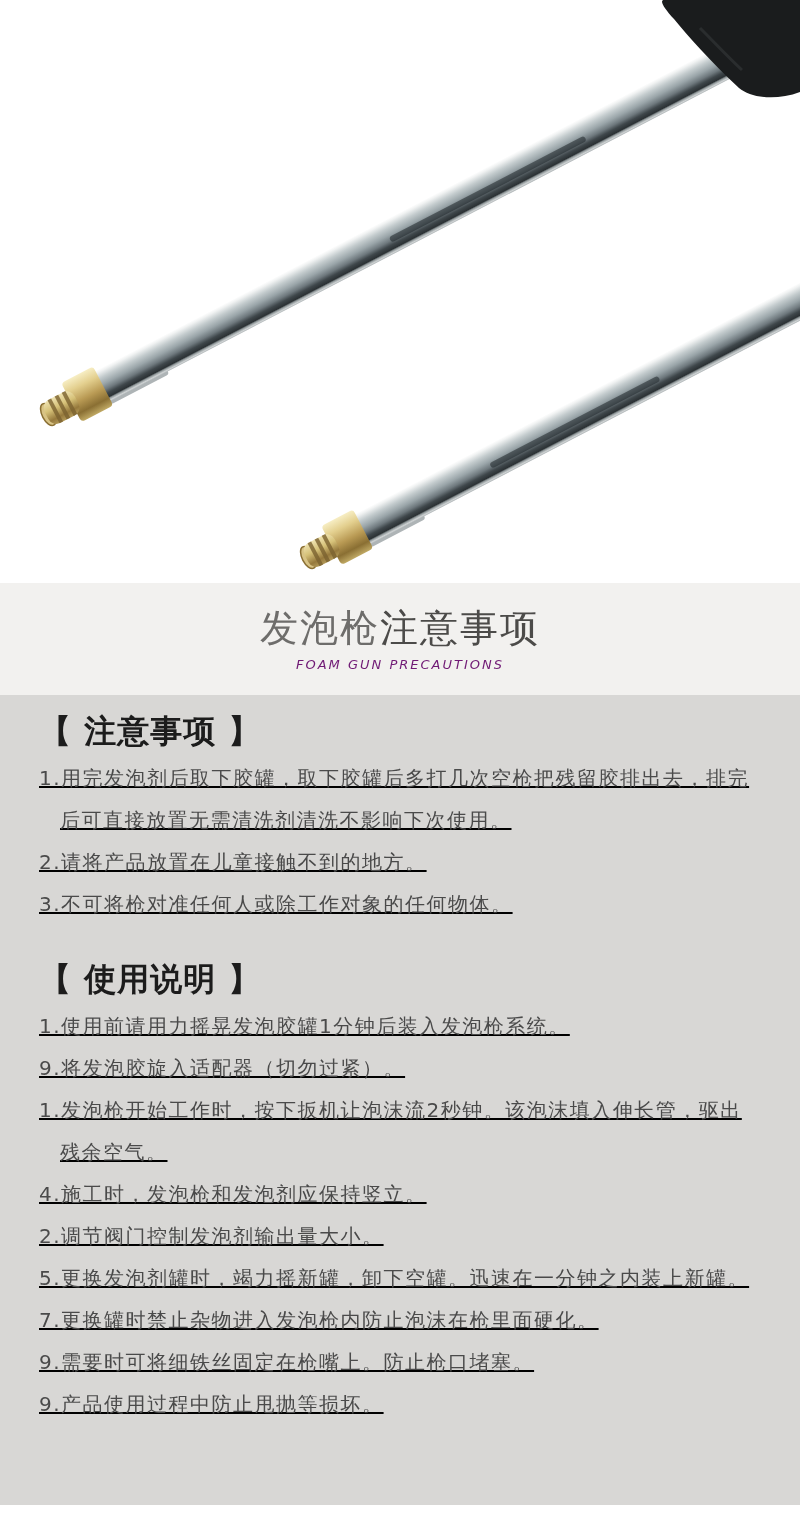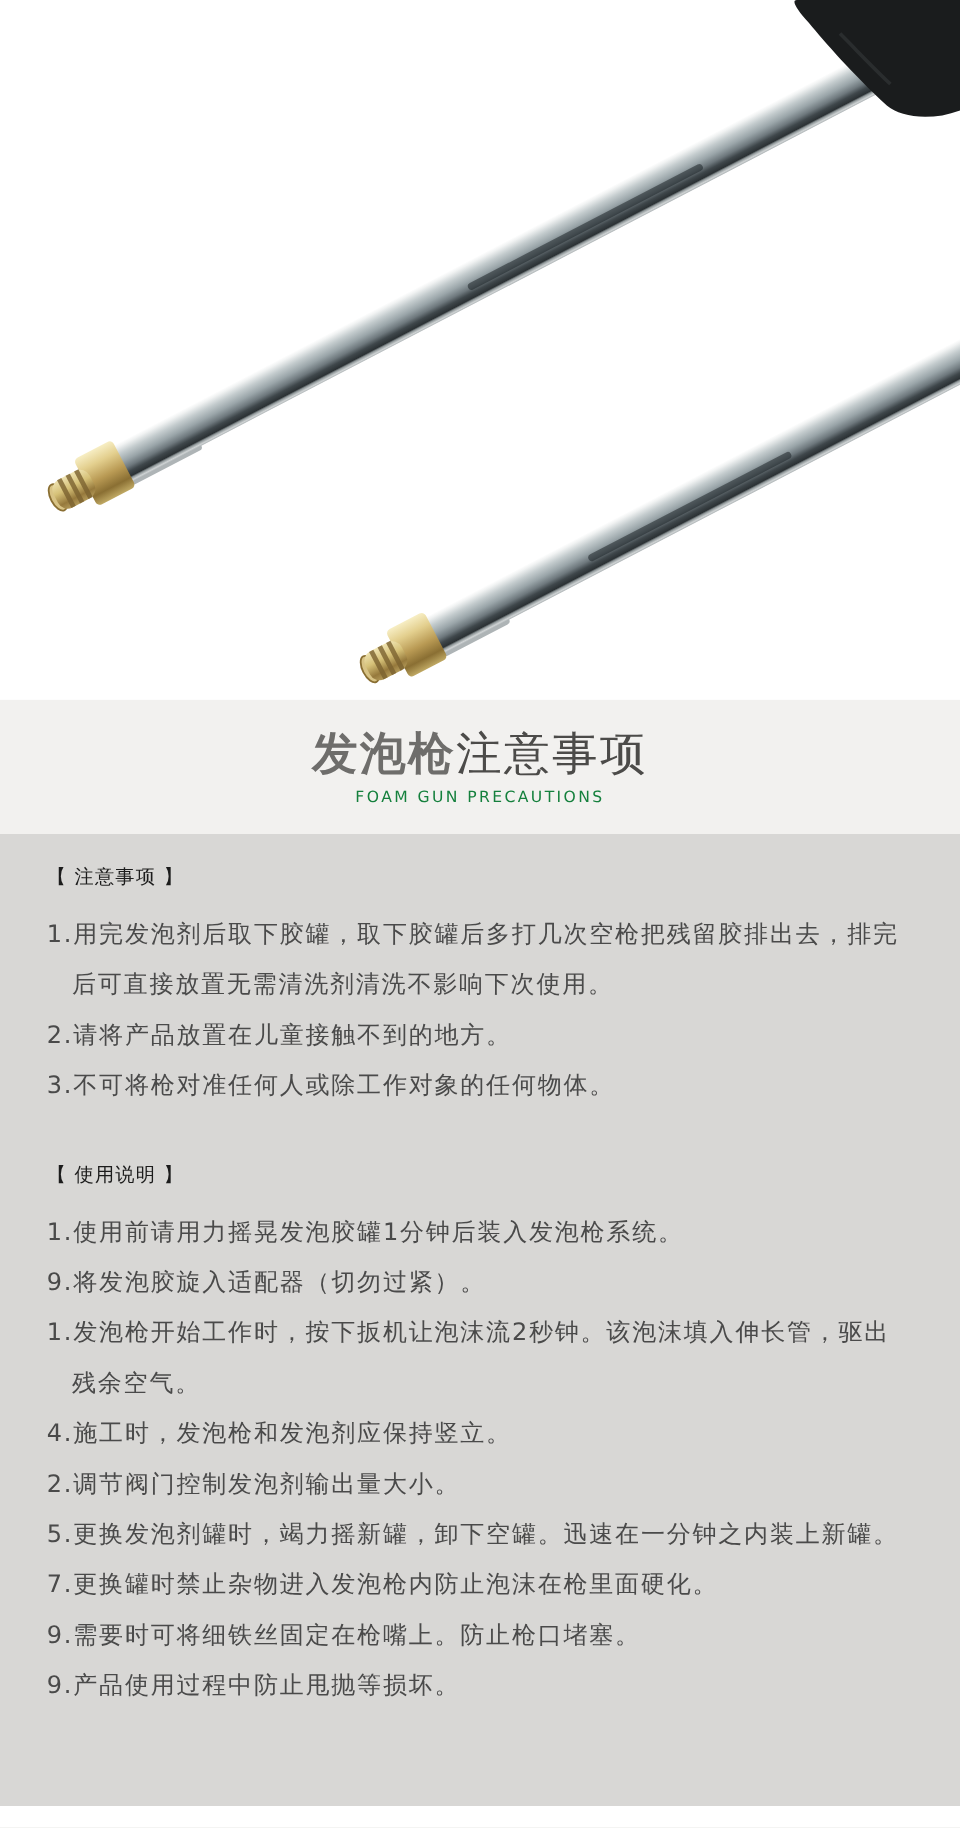"发泡枪" .title-prefix { font-weight: 700 -> 400 }
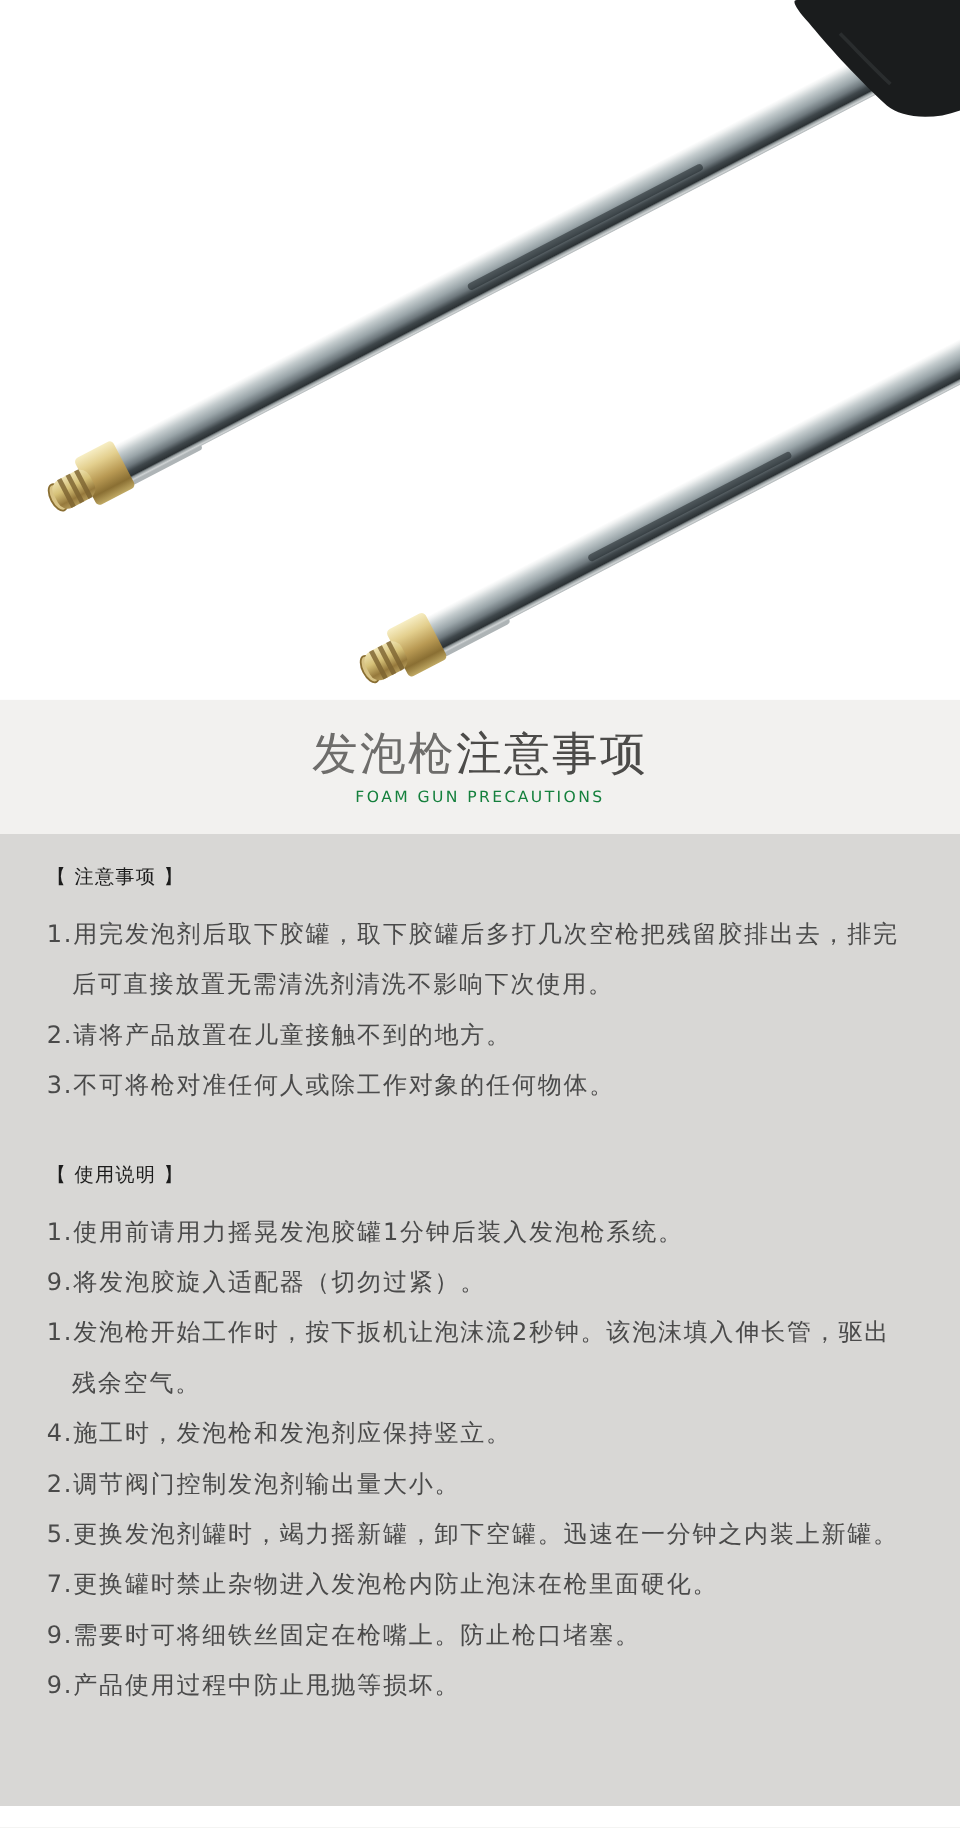"FOAM GUN PRECAUTIONS" .subtitle { color: #15803d -> #701a75; font-style: none -> italic }
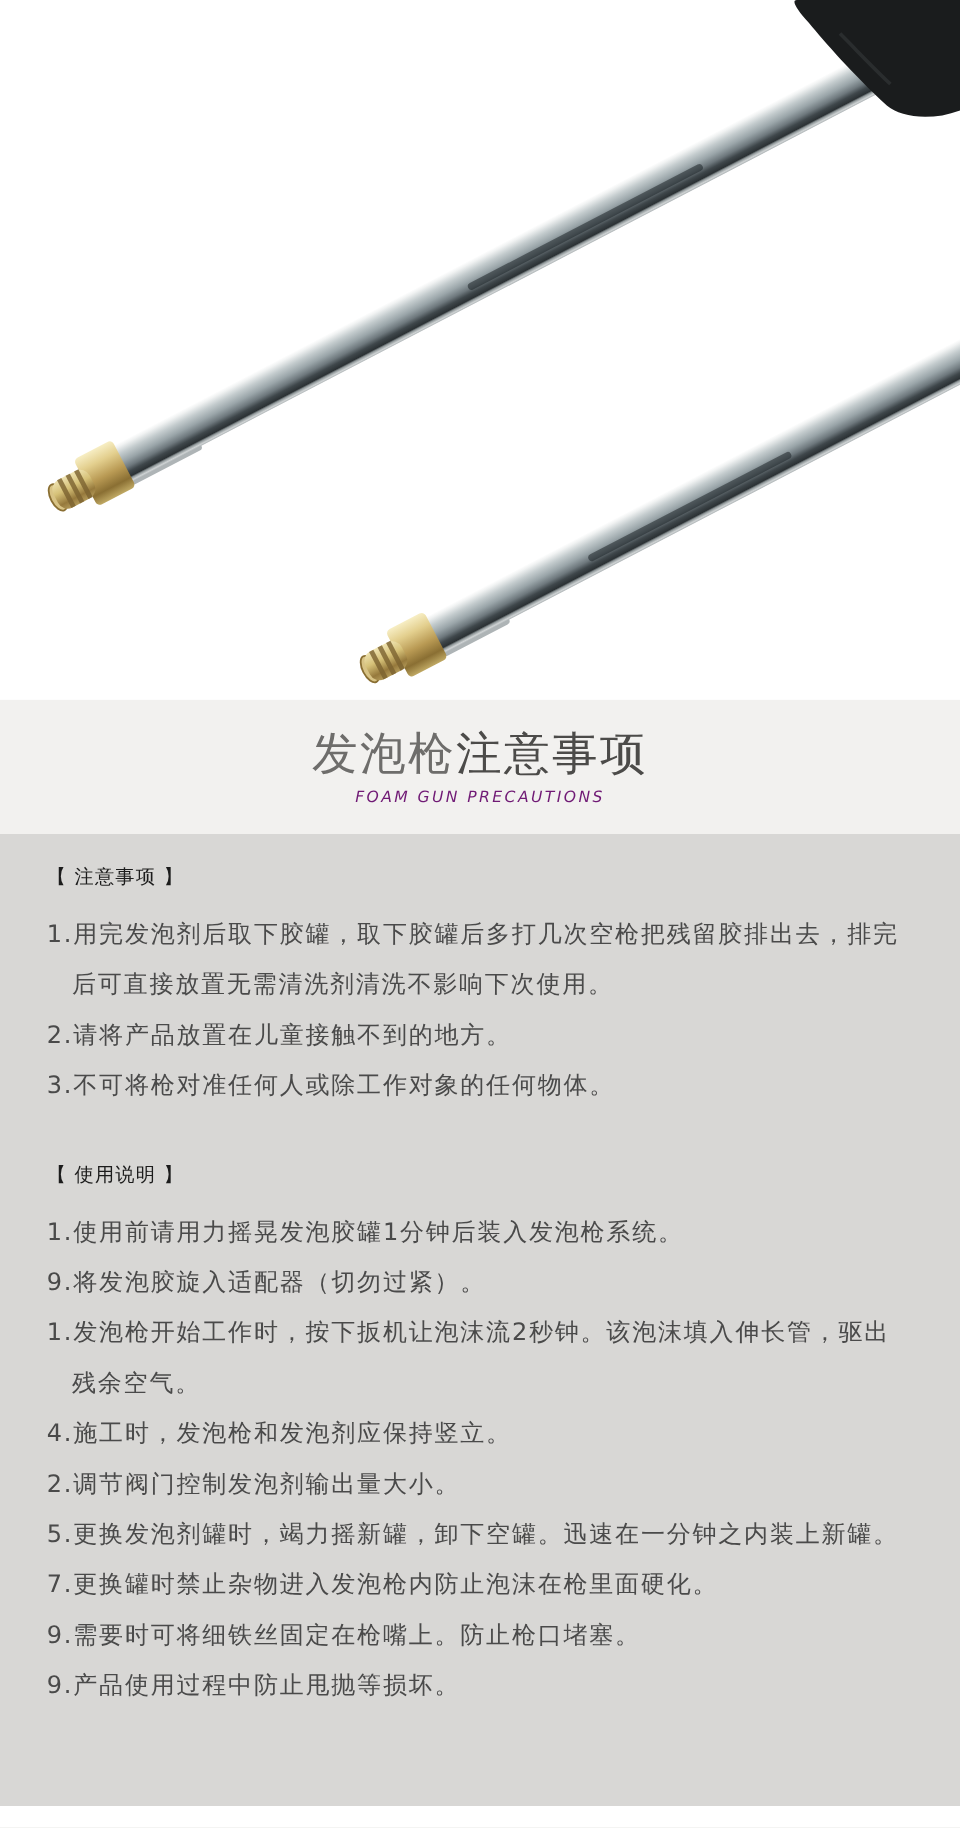"【 注意事项 】" .section-heading { font-size: 16px -> 32px; font-weight: 400 -> 700 }
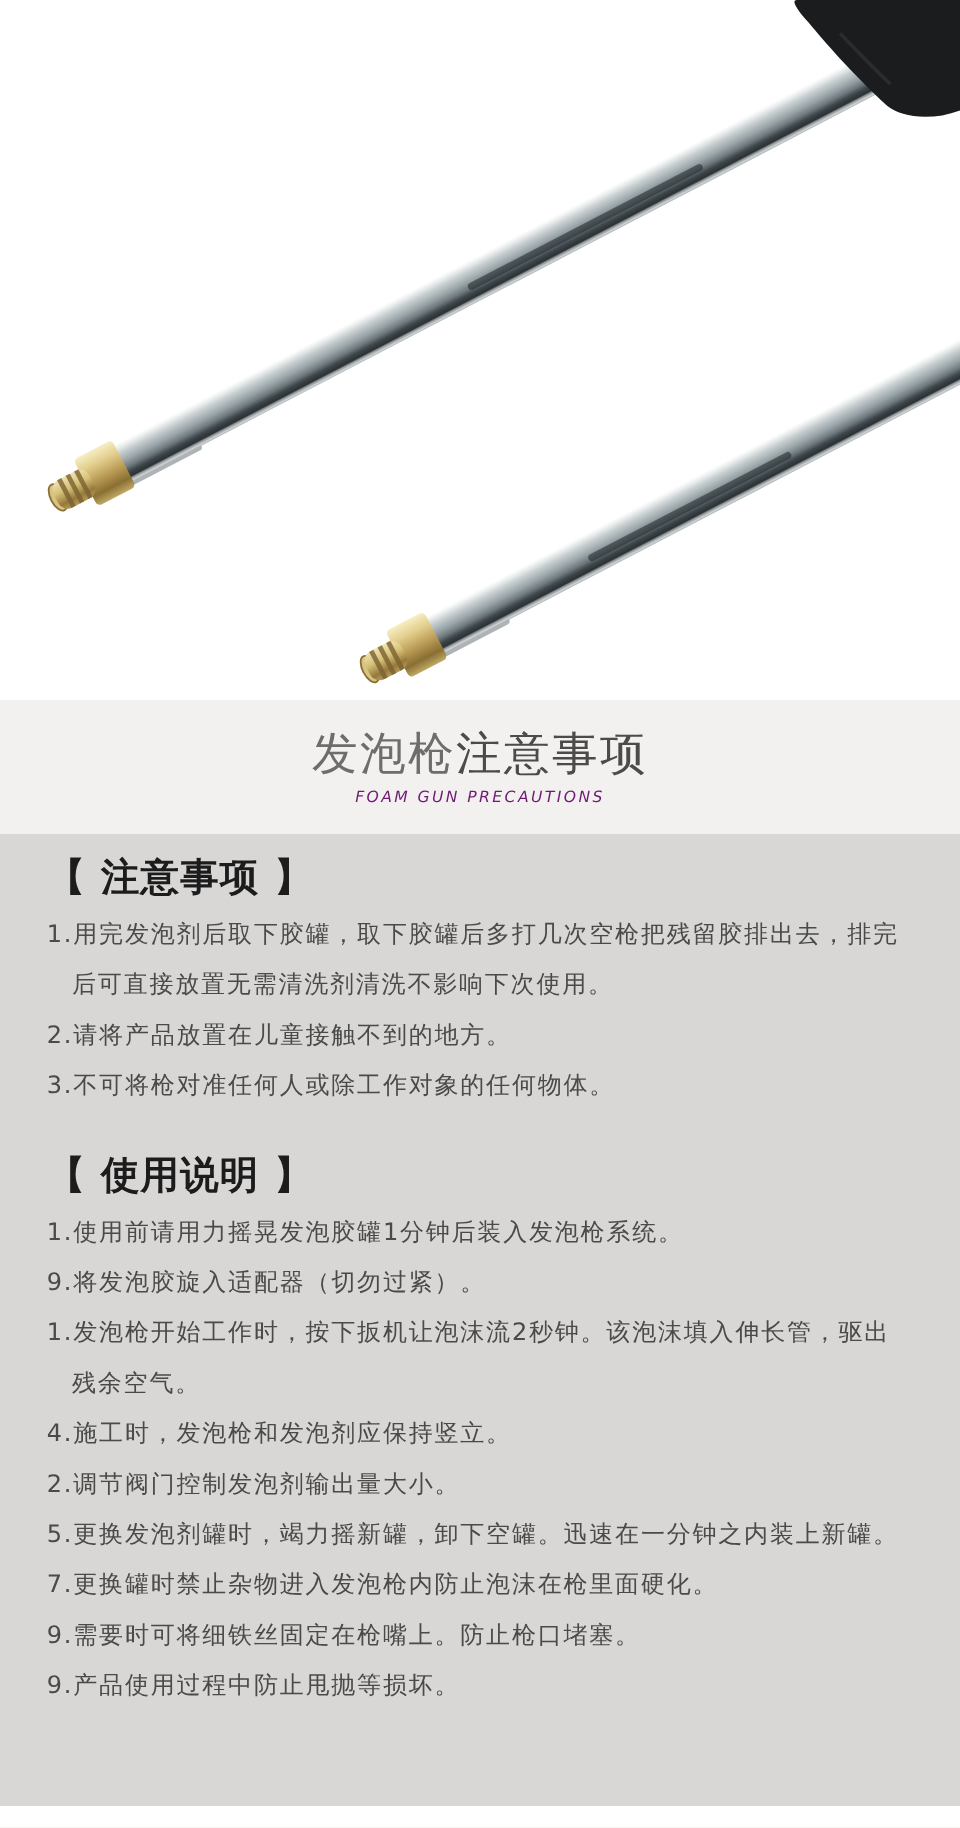"1.用完发泡剂后取下胶罐，取下胶罐后多打几次空枪把残留胶排出去，排完后可直接放置" .items { text-decoration: none -> underline }
